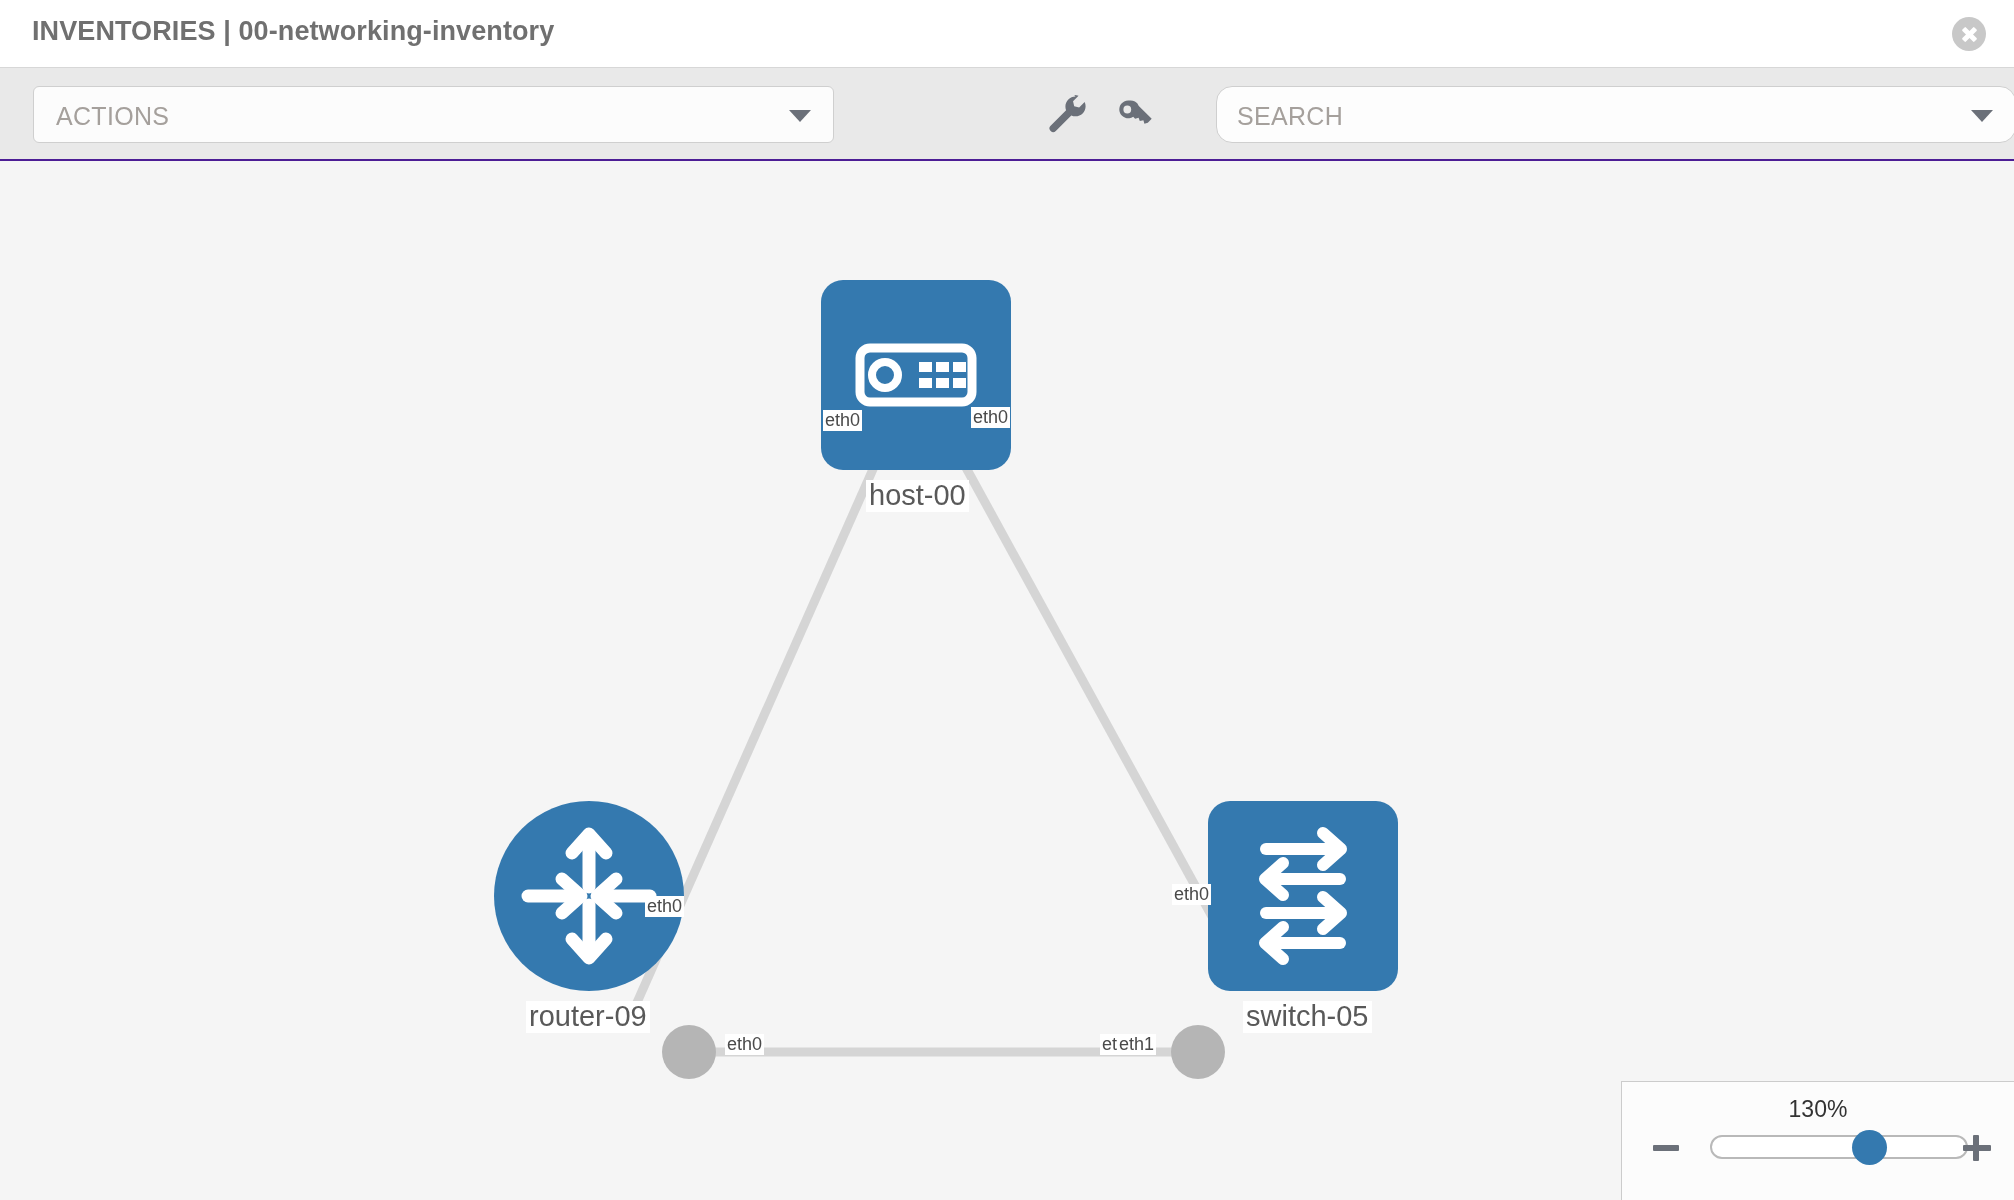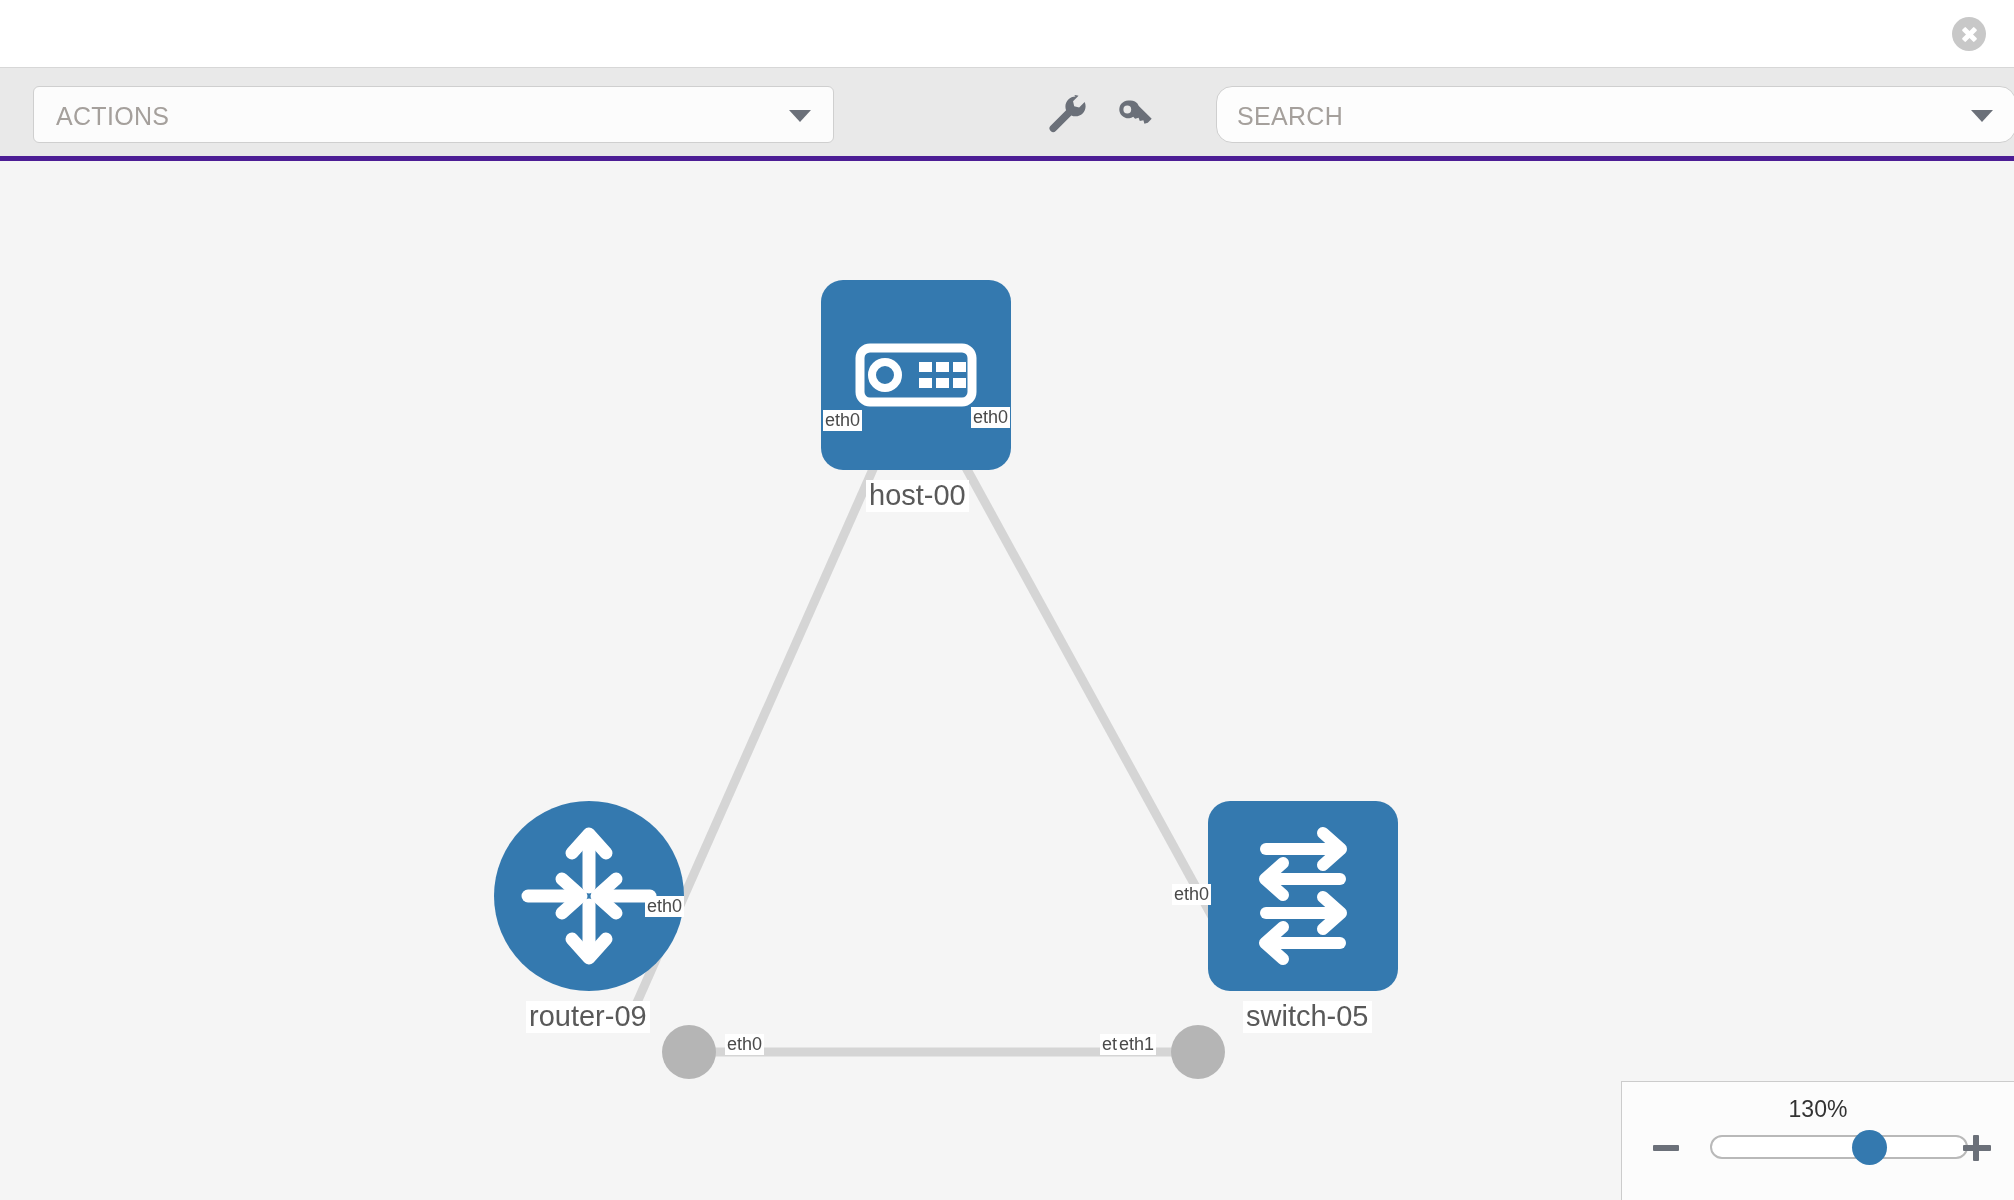"INVENTORIES | 00-networking-inventory" div.header-title { html: none -> <div>INVENTORIES | 00-networking-inventory</div> }
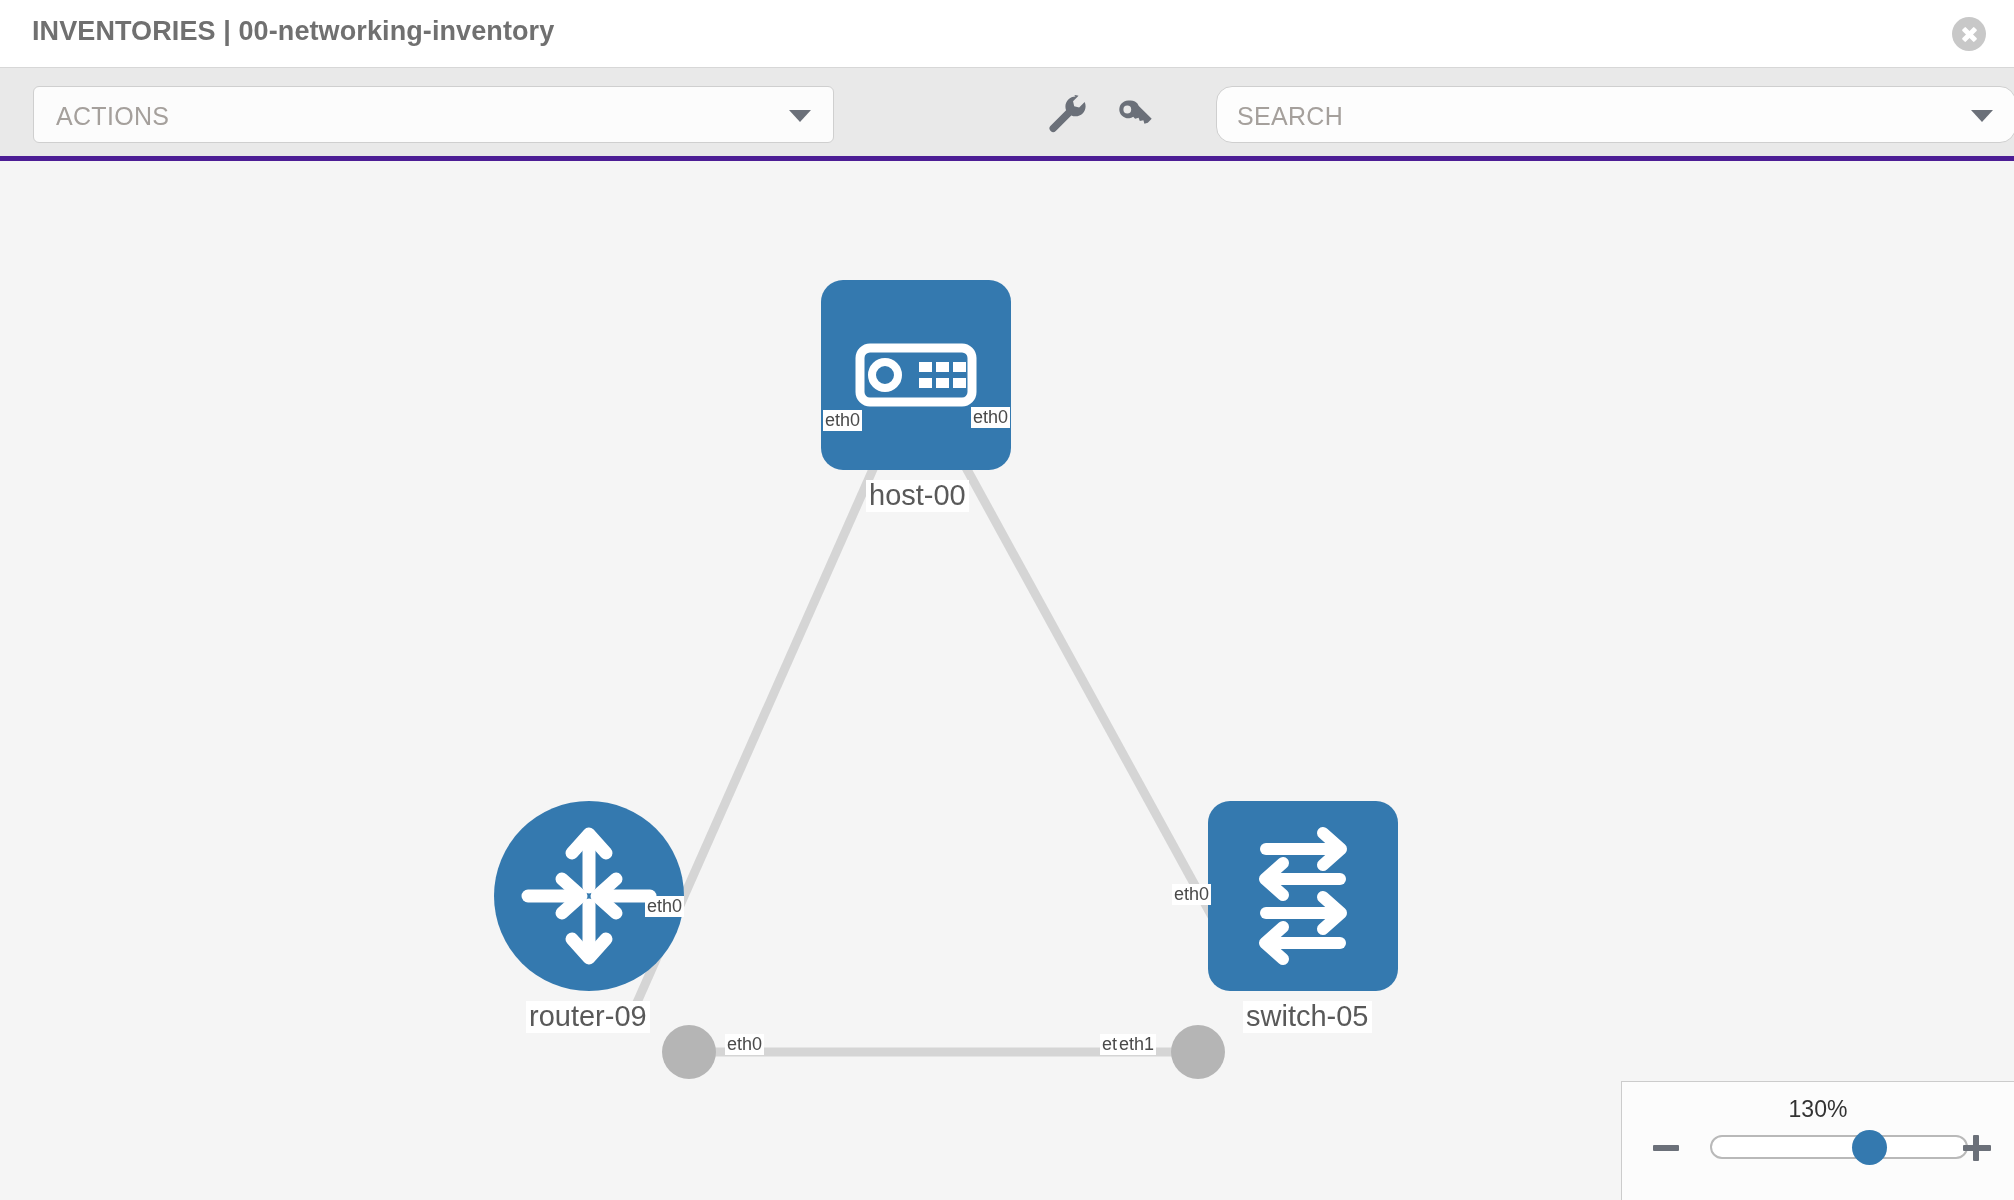"ACTIONS" .toolbar { border-bottom: 5px solid #4c1d95 -> 2px solid #4c1d95 }
